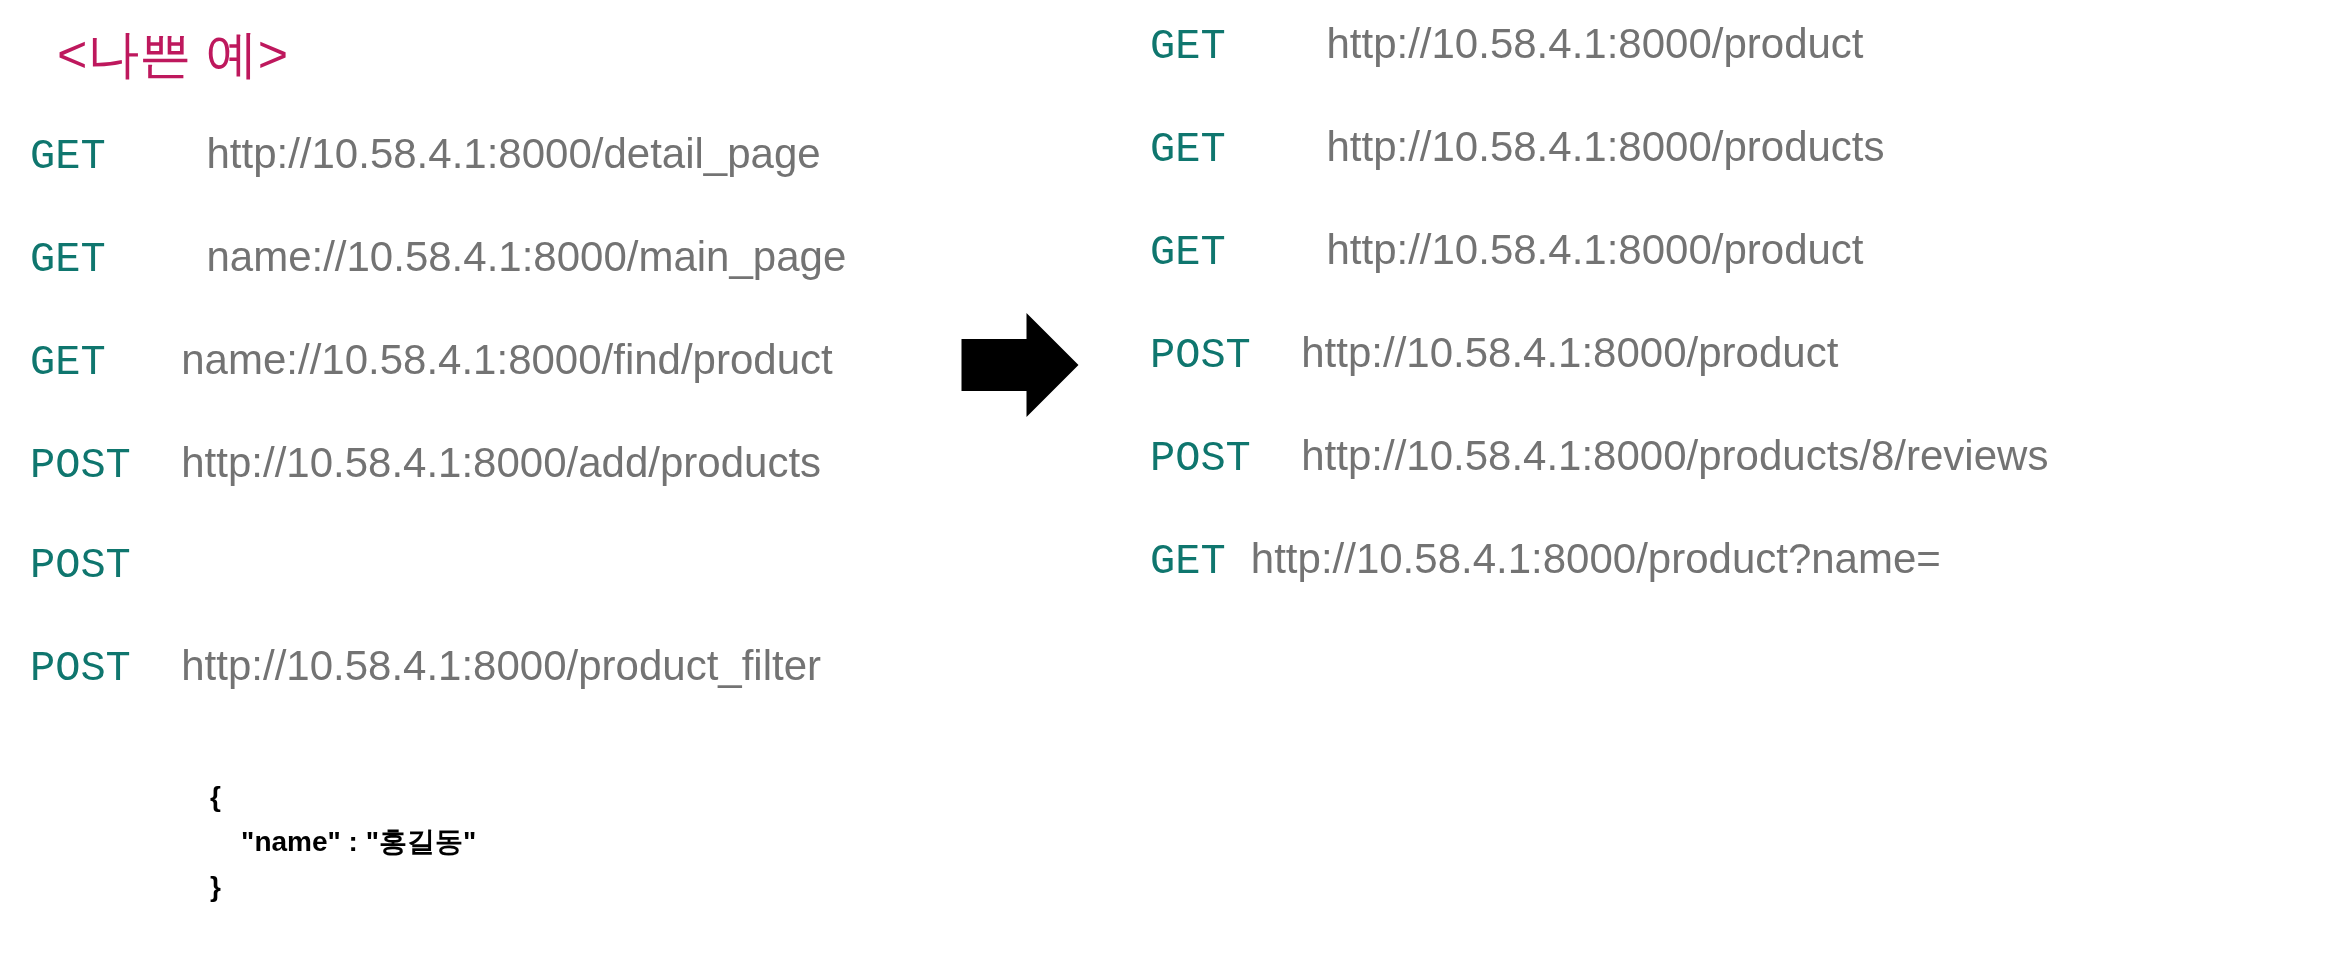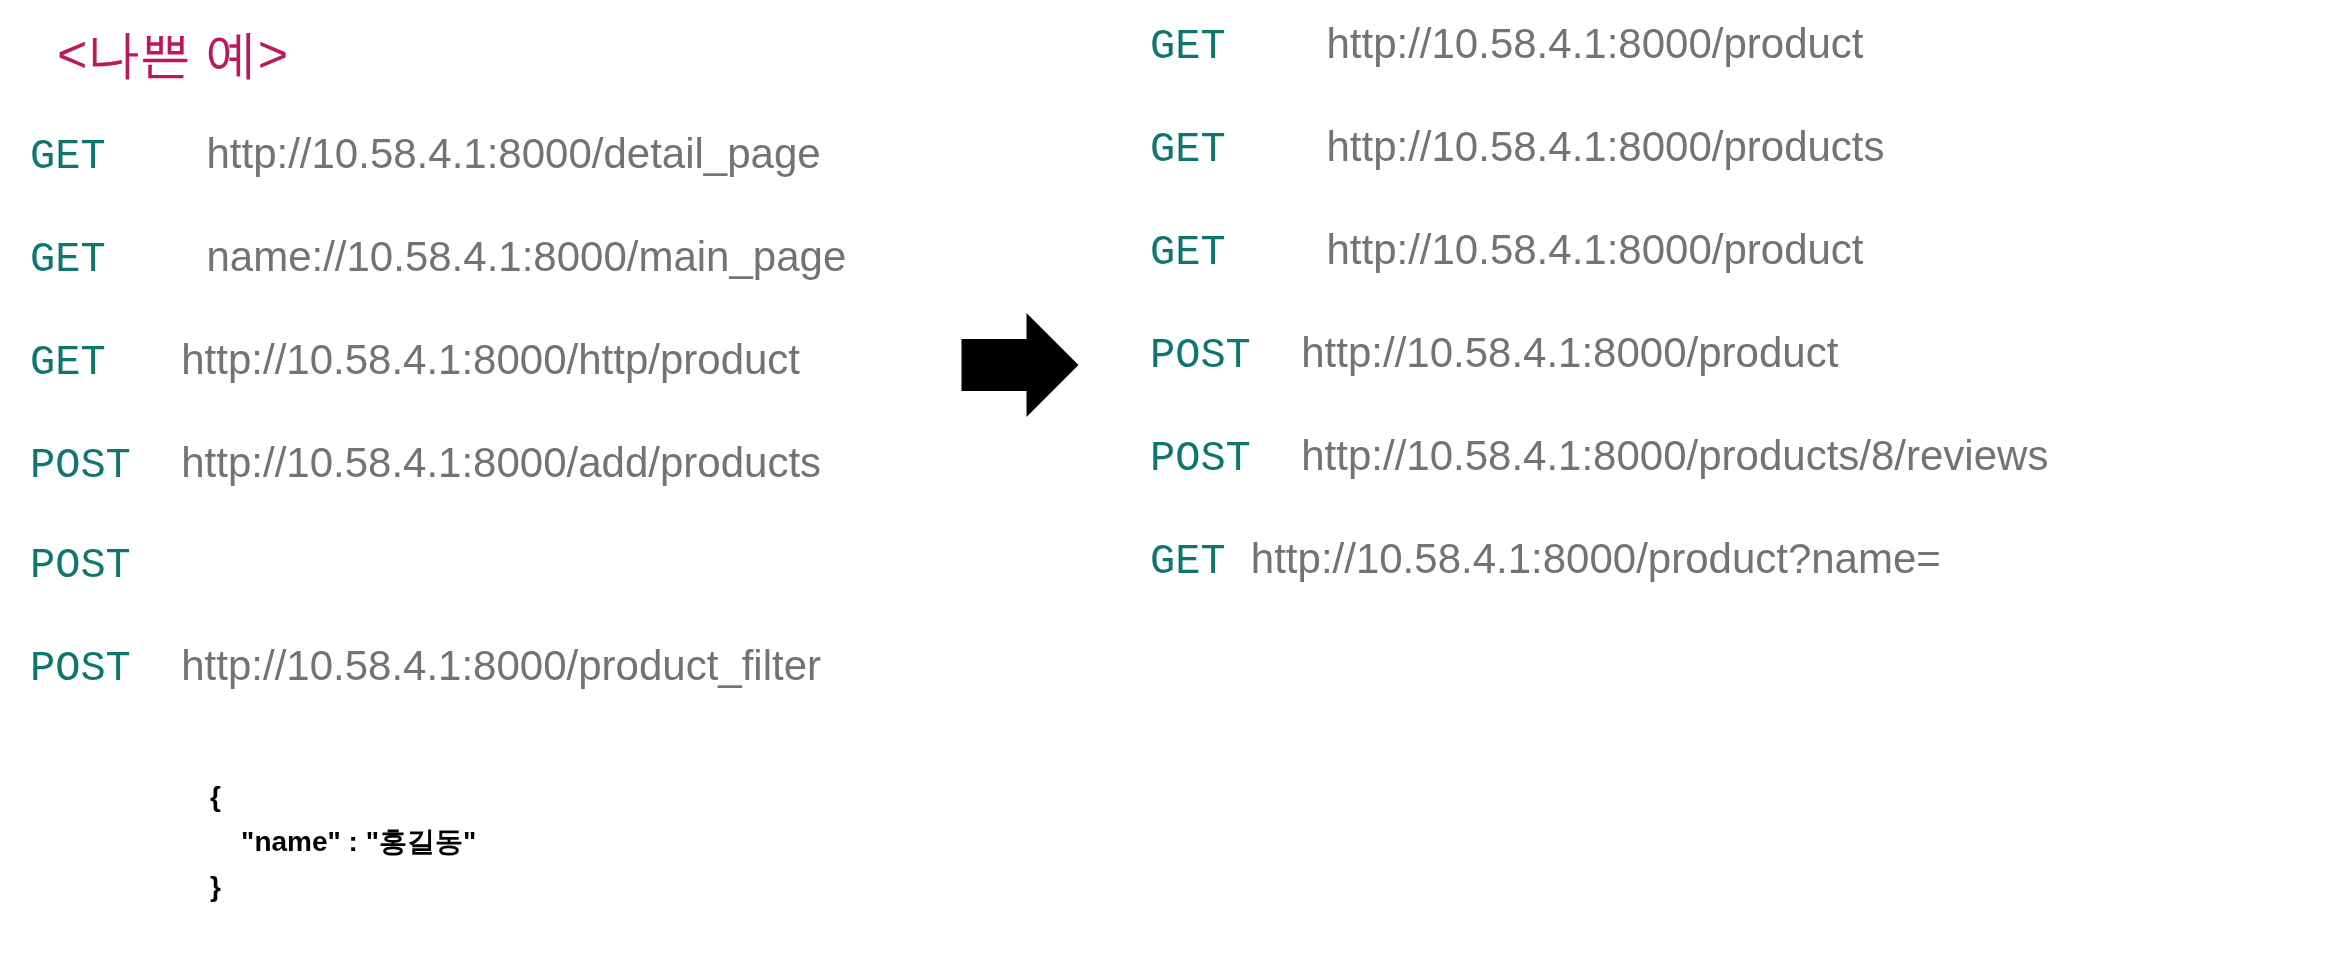"http://10.58.4.1:8000/http/product" span.url { text: http://10.58.4.1:8000/http/product -> name://10.58.4.1:8000/find/product }
